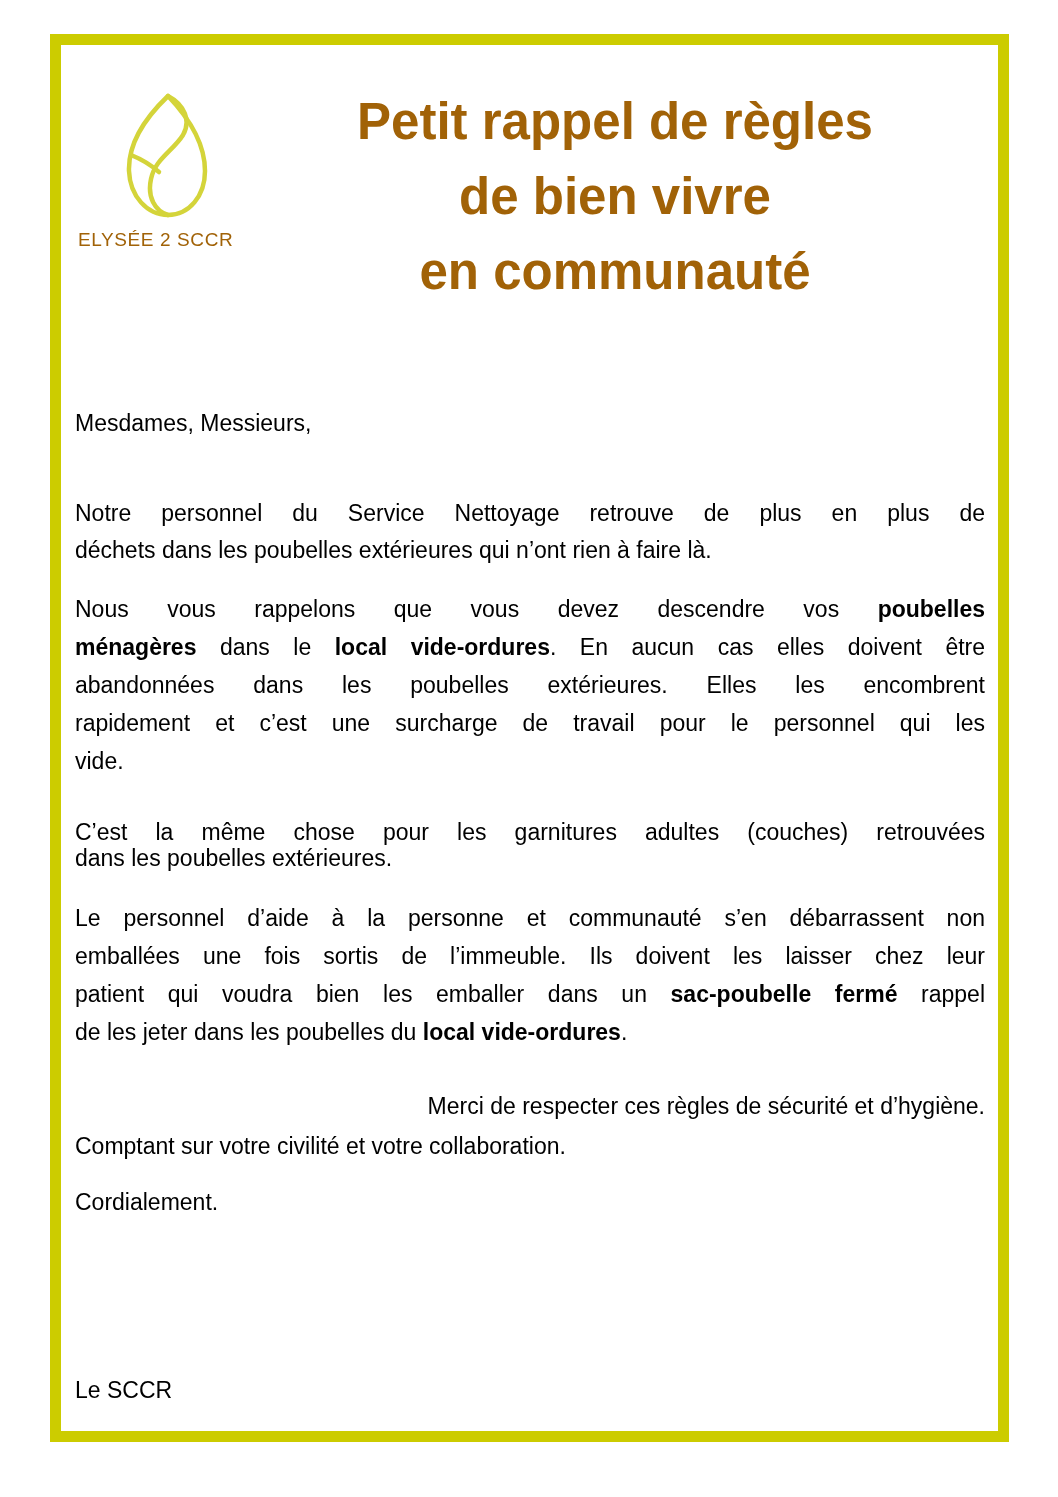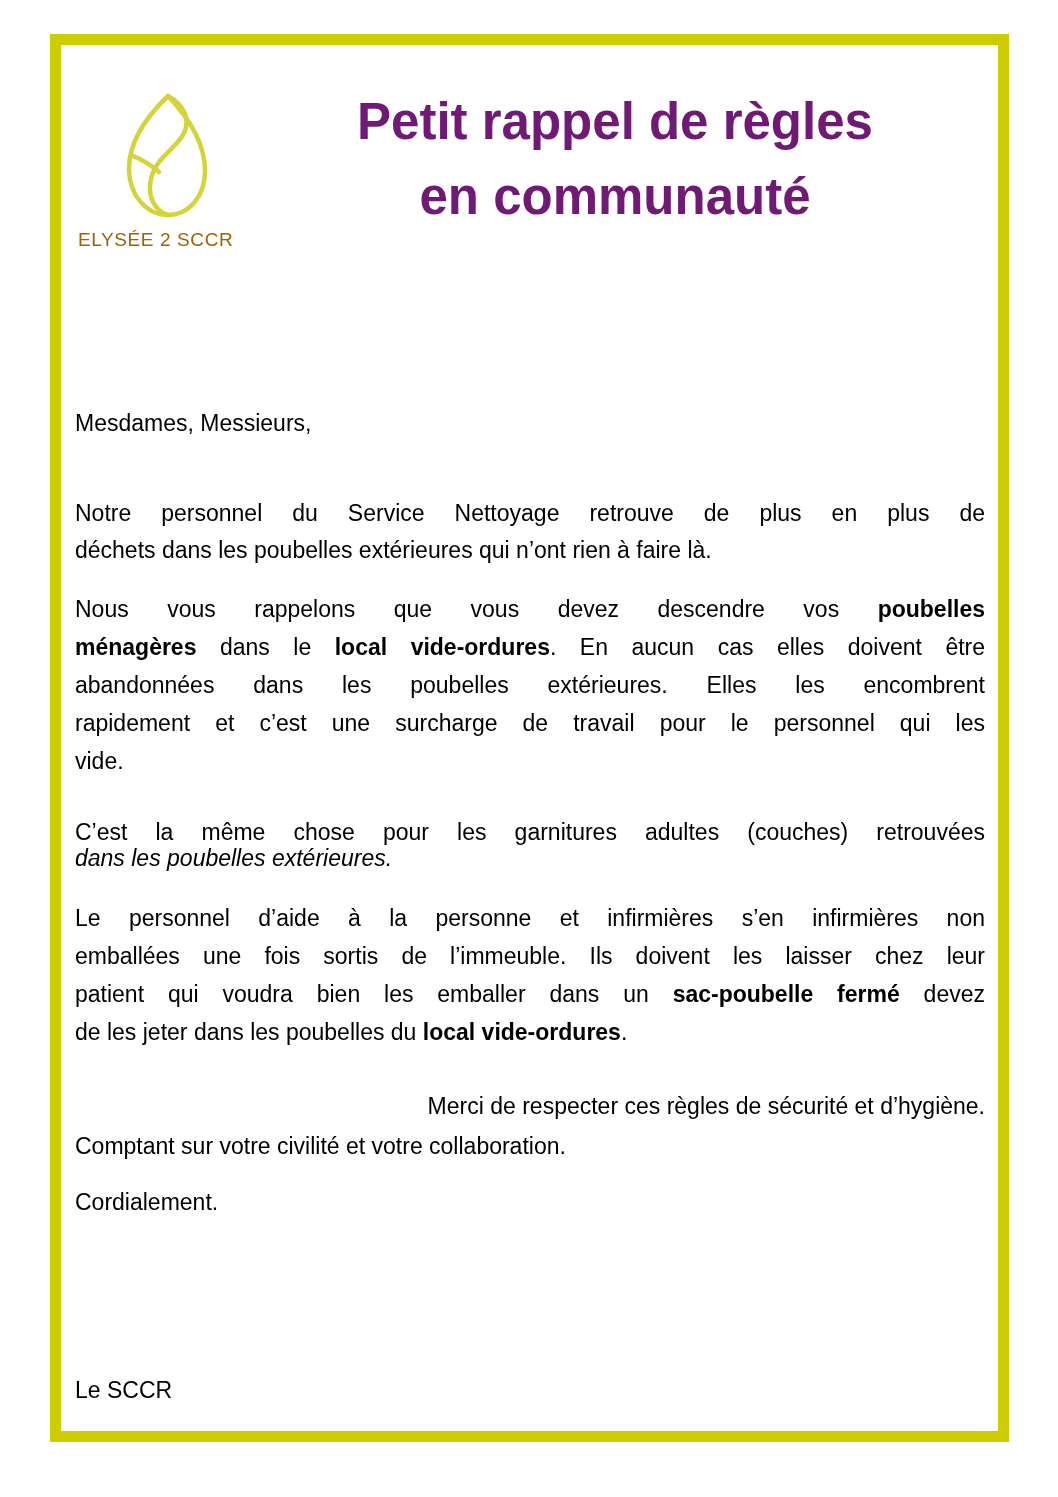"Petit rappel de règles" .title { color: #701a75 -> #a16207 }
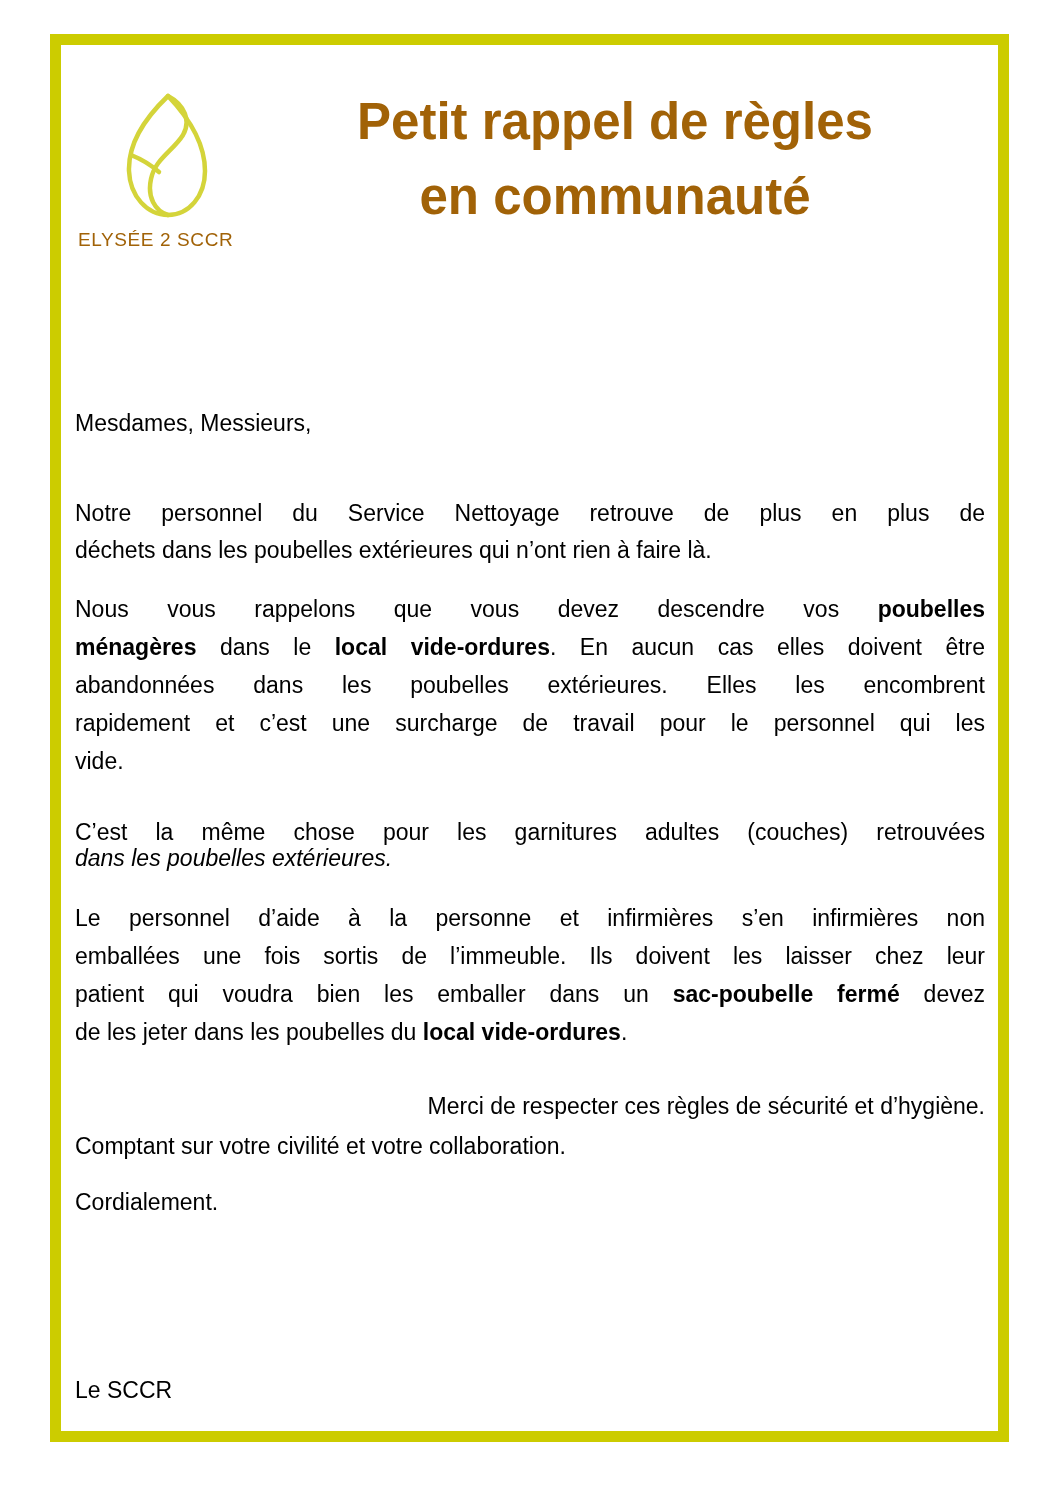"de bien vivre" div { html: none -> <div>de bien vivre</div> }
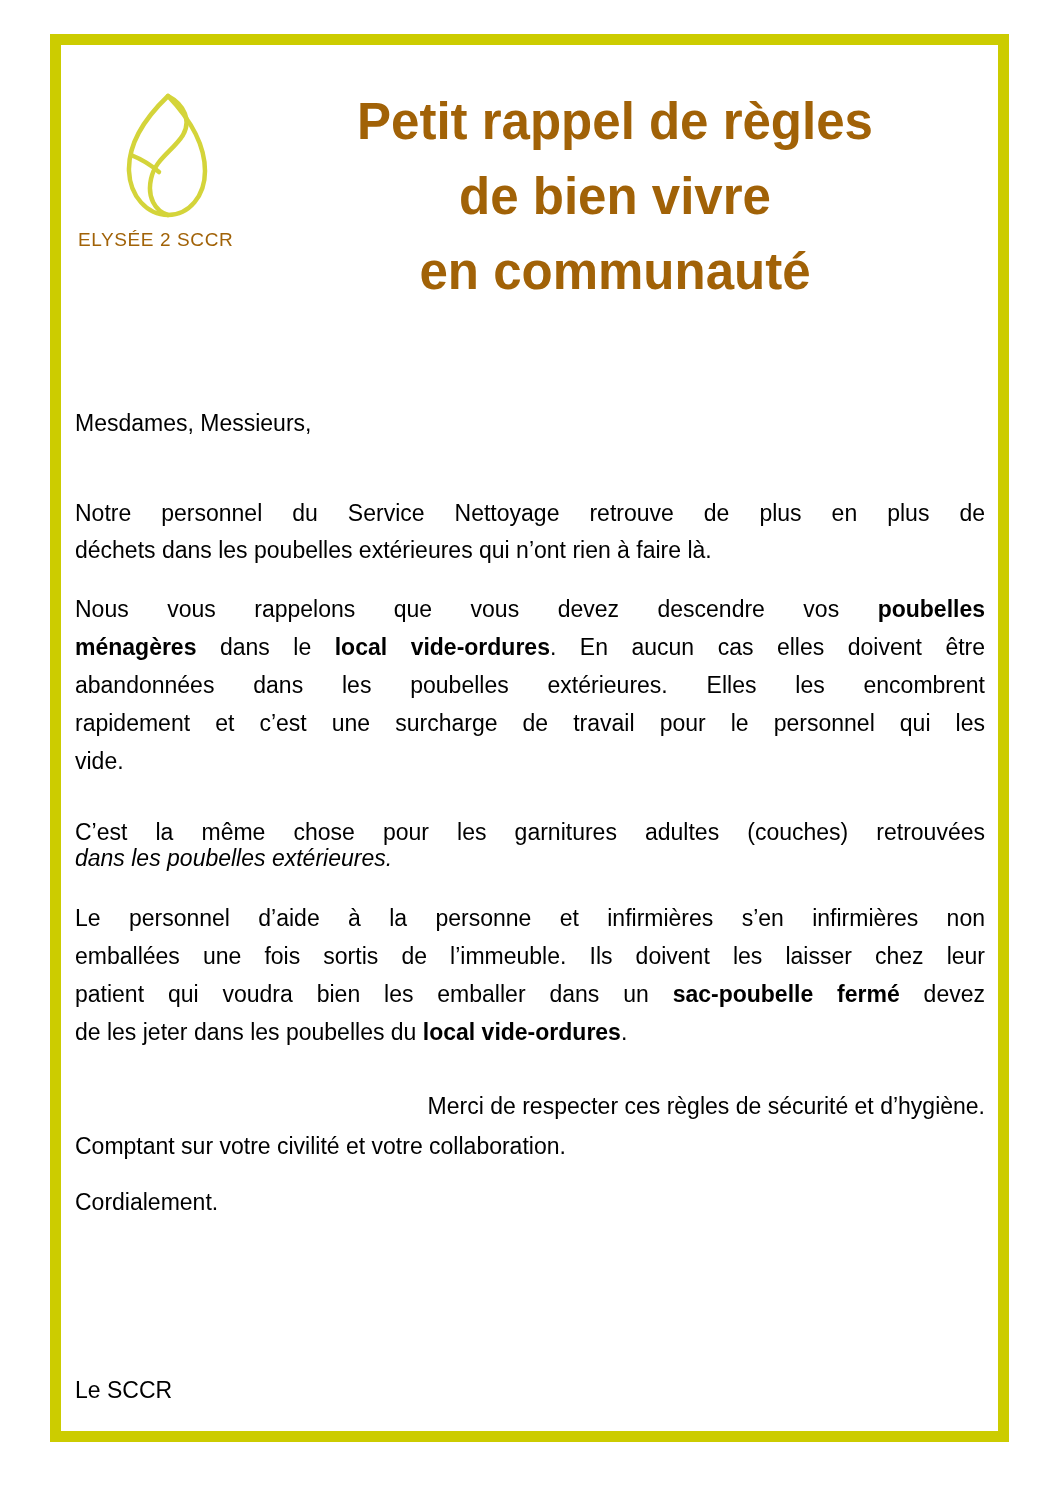"dans les poubelles extérieures." div.line { font-style: italic -> none }
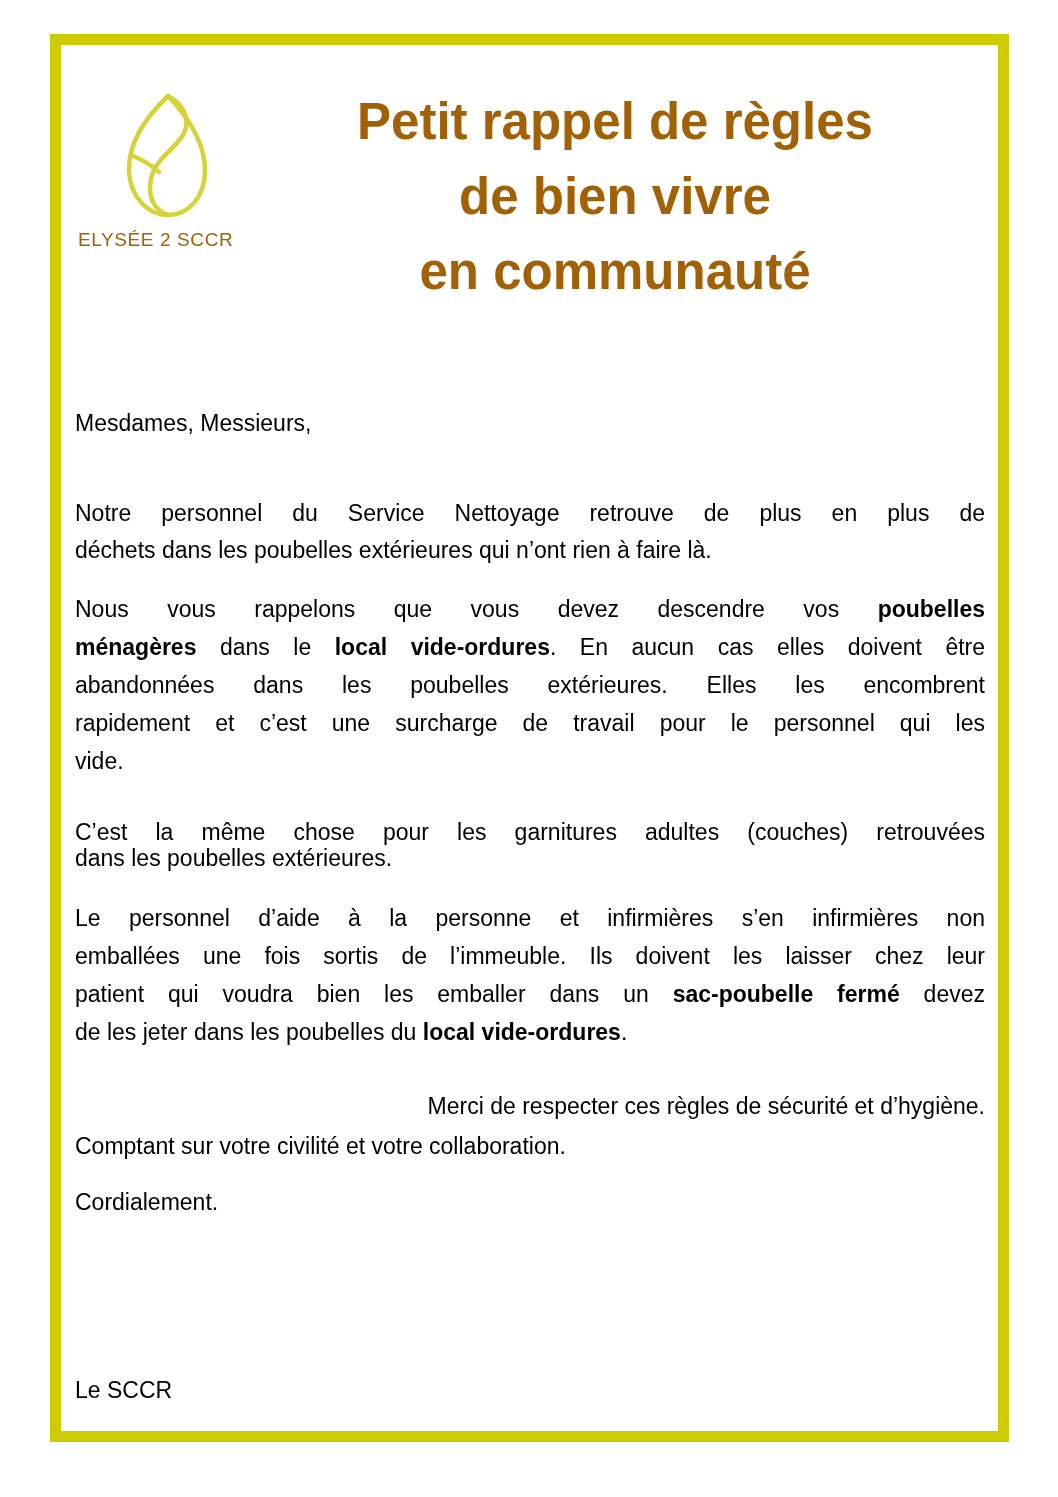"Le personnel d’aide à la" div.line { text: infirmières s’en infirmières -> communauté s’en débarrassent }
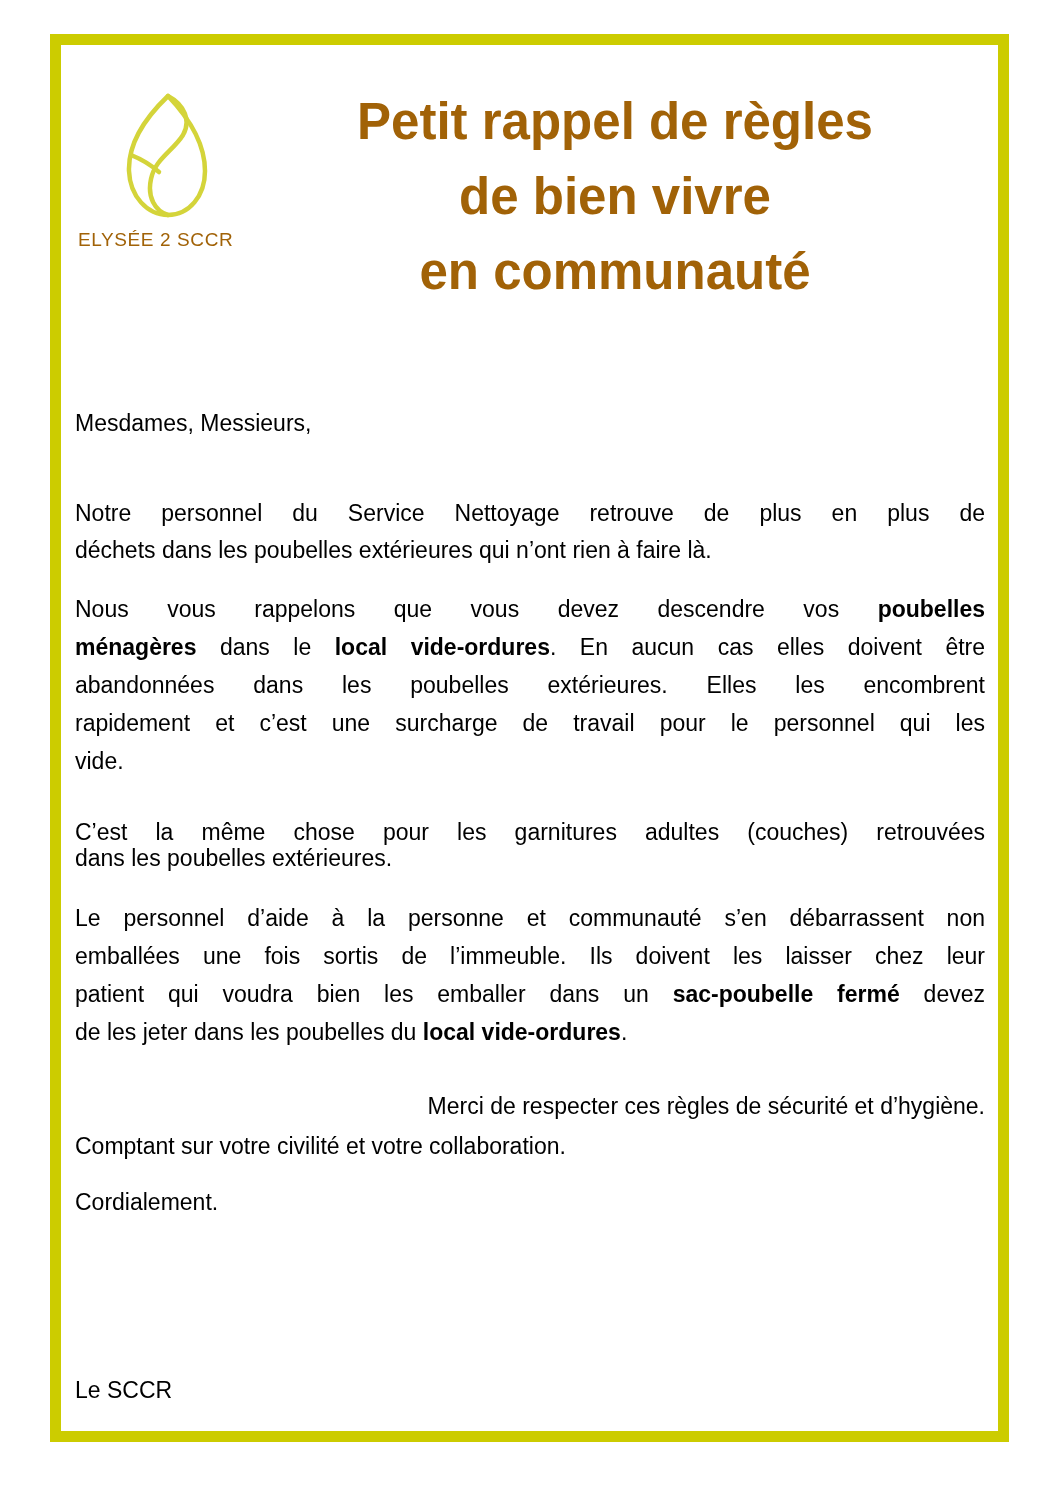"devez" span { text: devez -> rappel }
